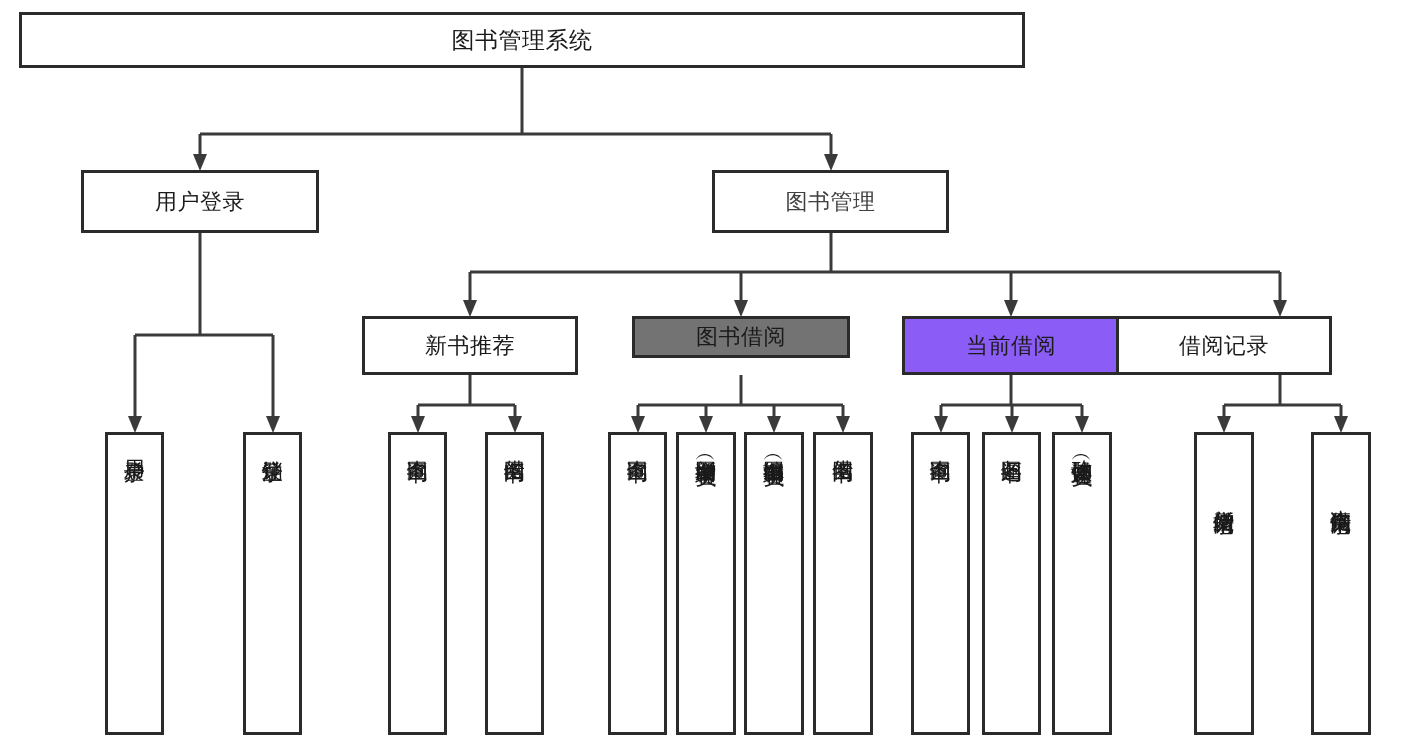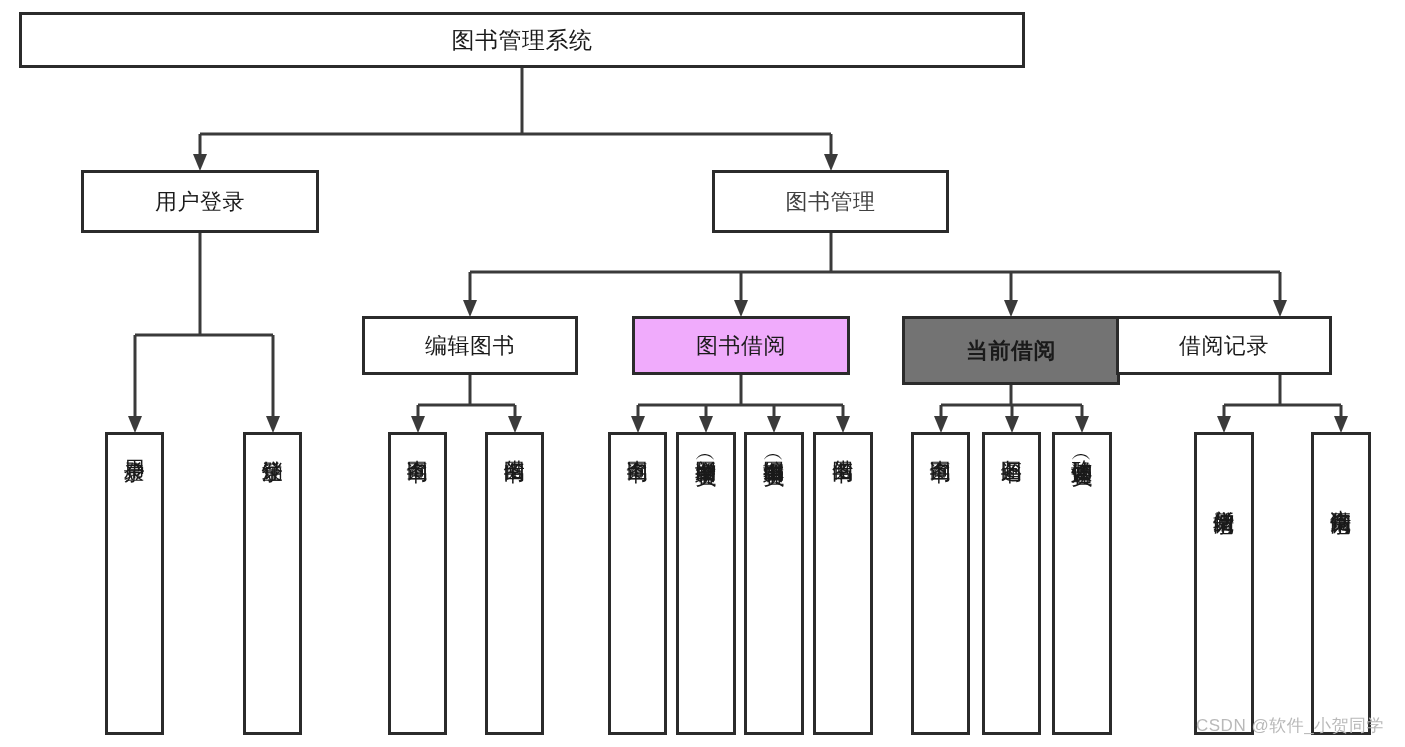"编辑图书" div.node-label { text: 编辑图书 -> 新书推荐 }
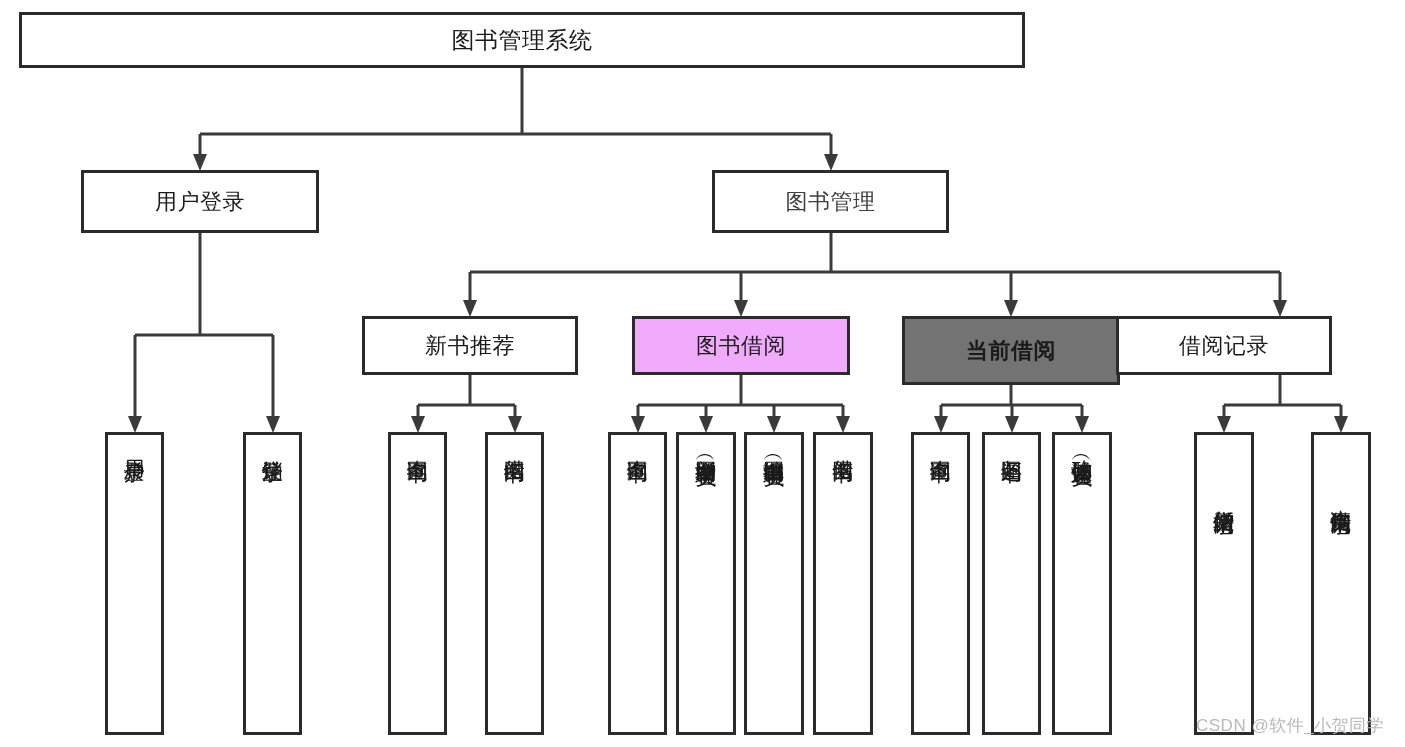"图书借阅" div.node { background: #f0abfc -> #737373; height: 59px -> 42px }
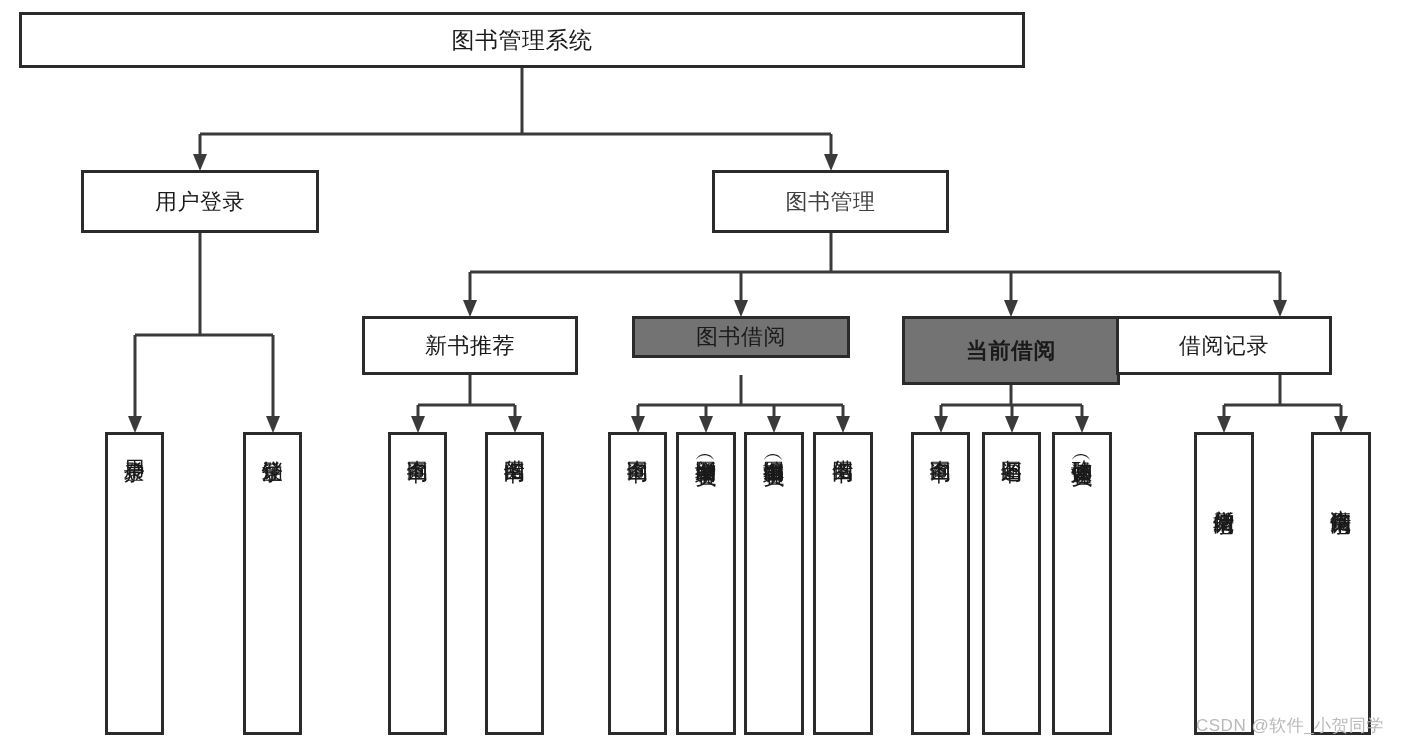"当前借阅" div.node { background: #737373 -> #8b5cf6; font-weight: bold -> none; height: 69px -> 59px }
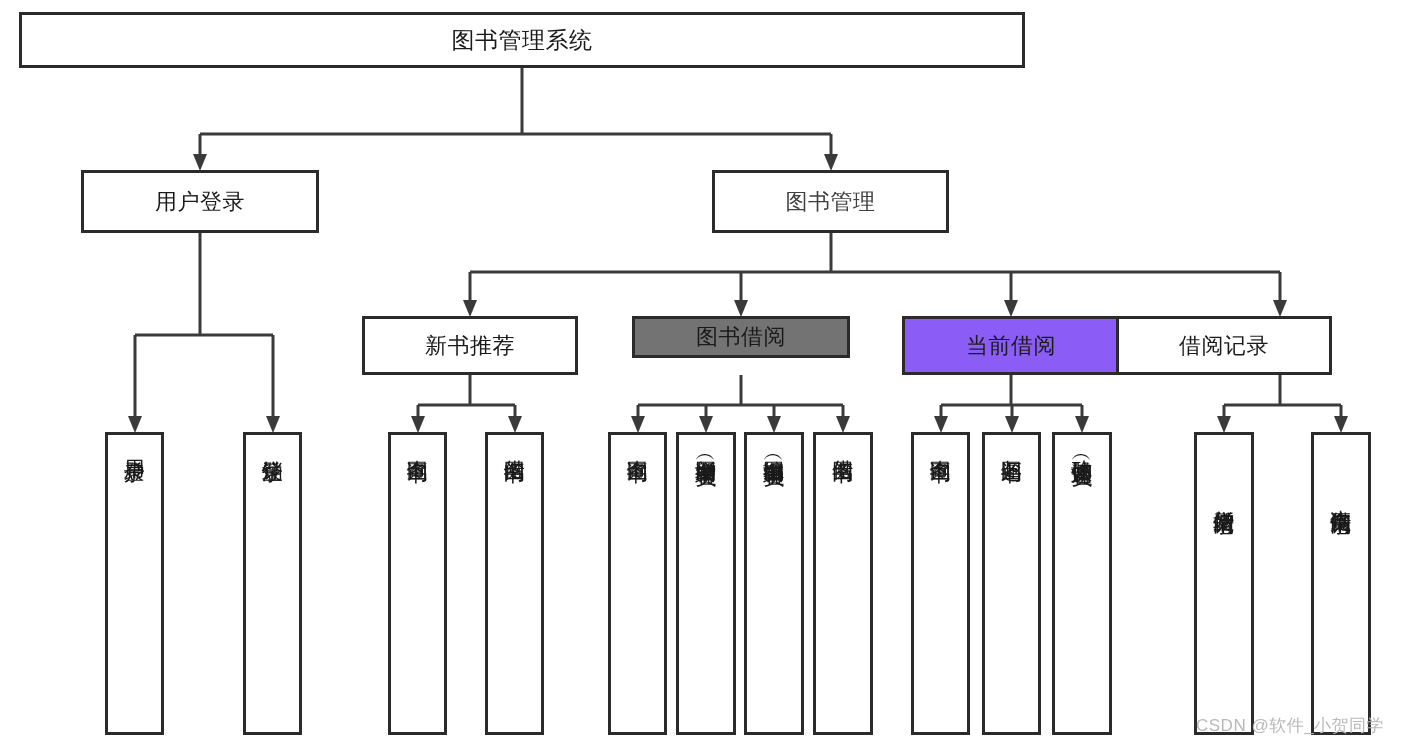"CSDN @软件_小贺同学" div.watermark { html: <div>CSDN @软件_小贺同学</div> -> none }
